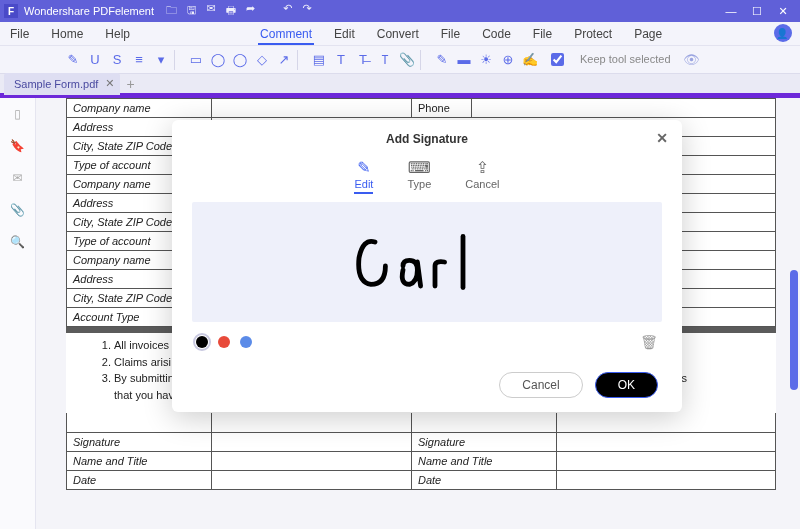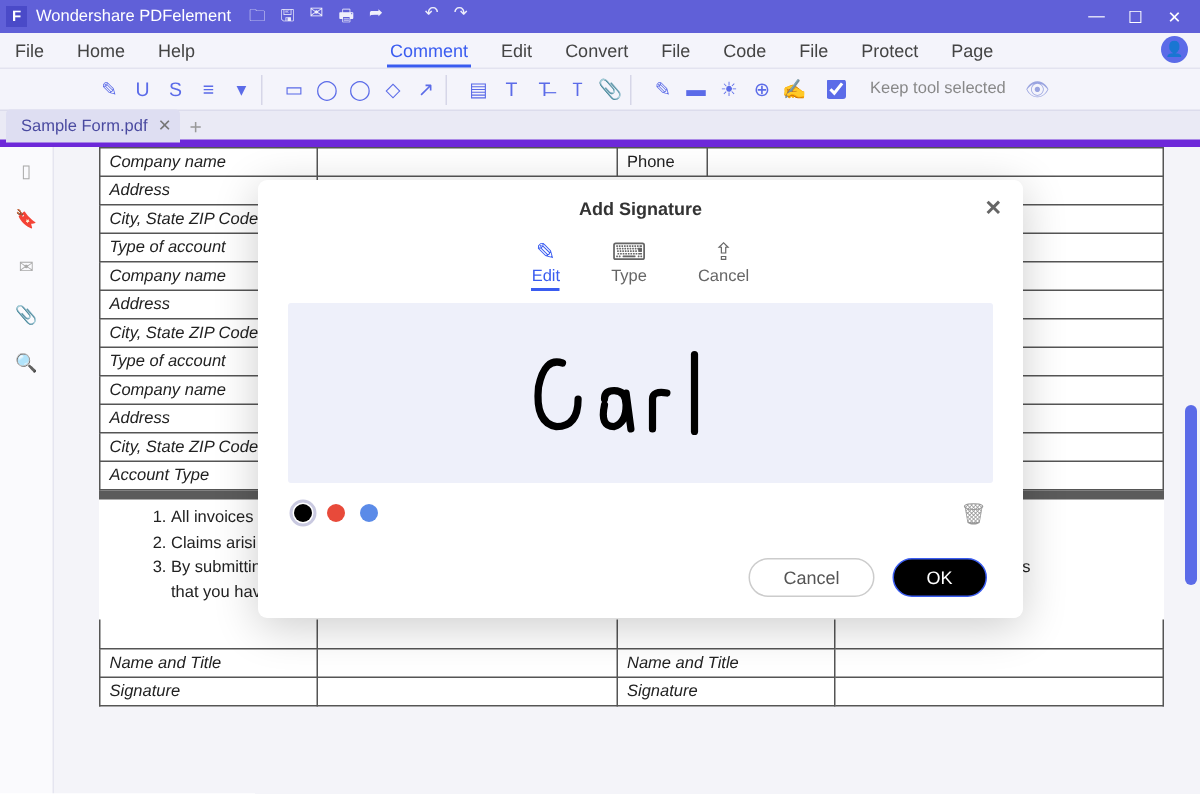"Name and Title" tr { order: before "Signature" -> after "Signature" }
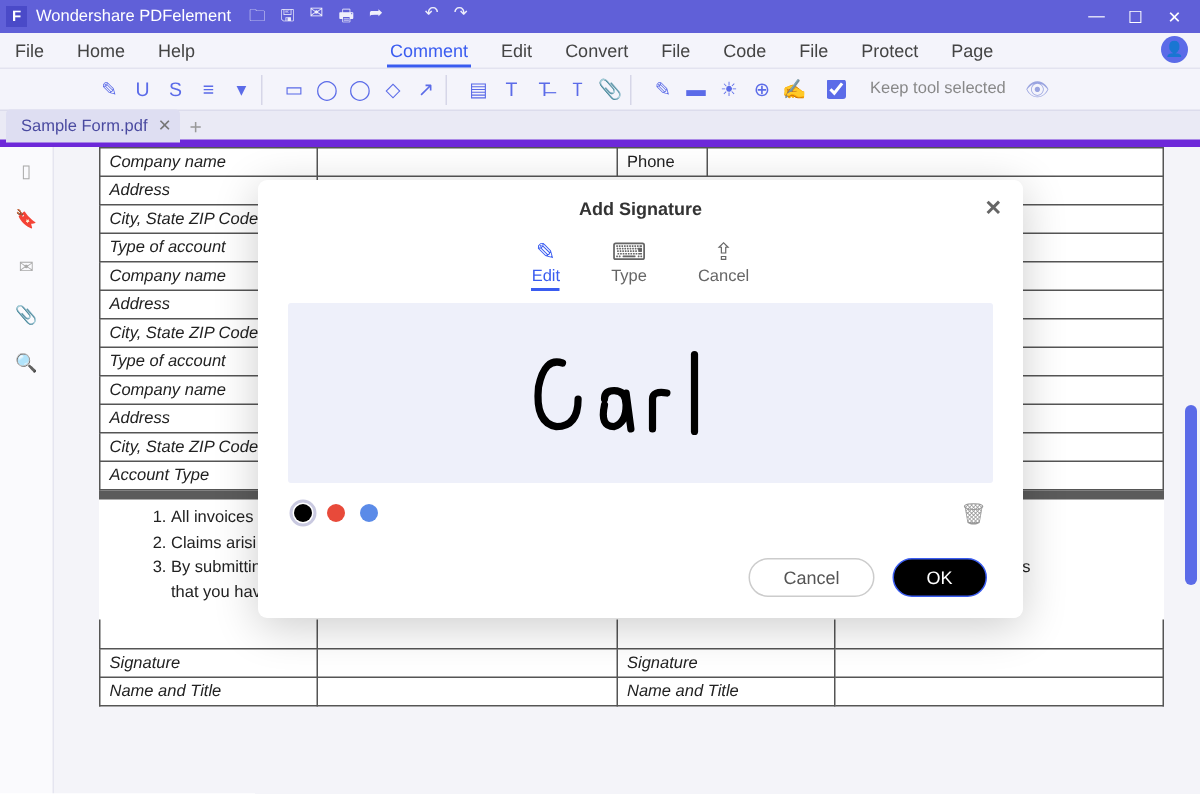"Date" tr { html: none -> <tr> <td>Date</td> <td></td> <td>Date</td> <td></td> </tr> }
